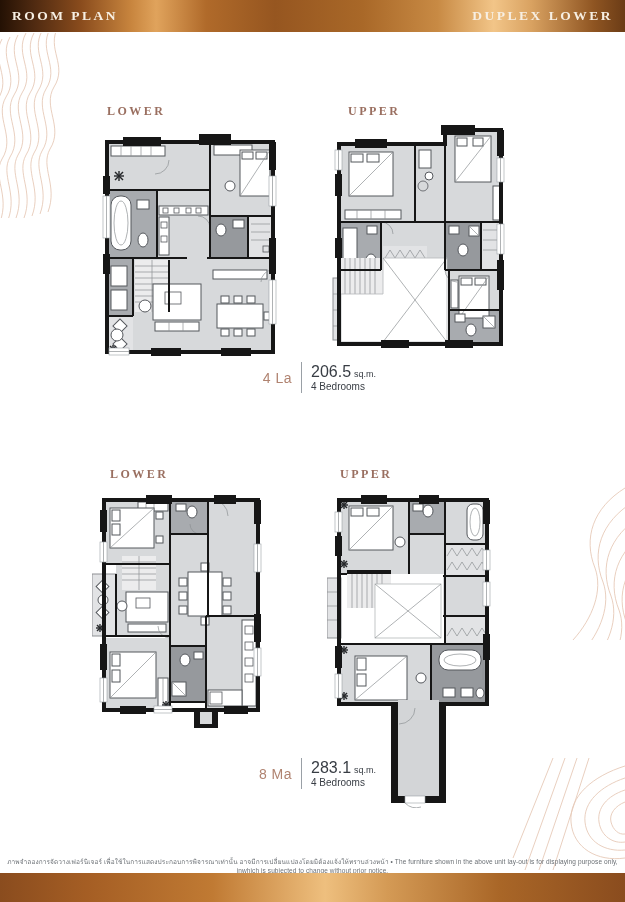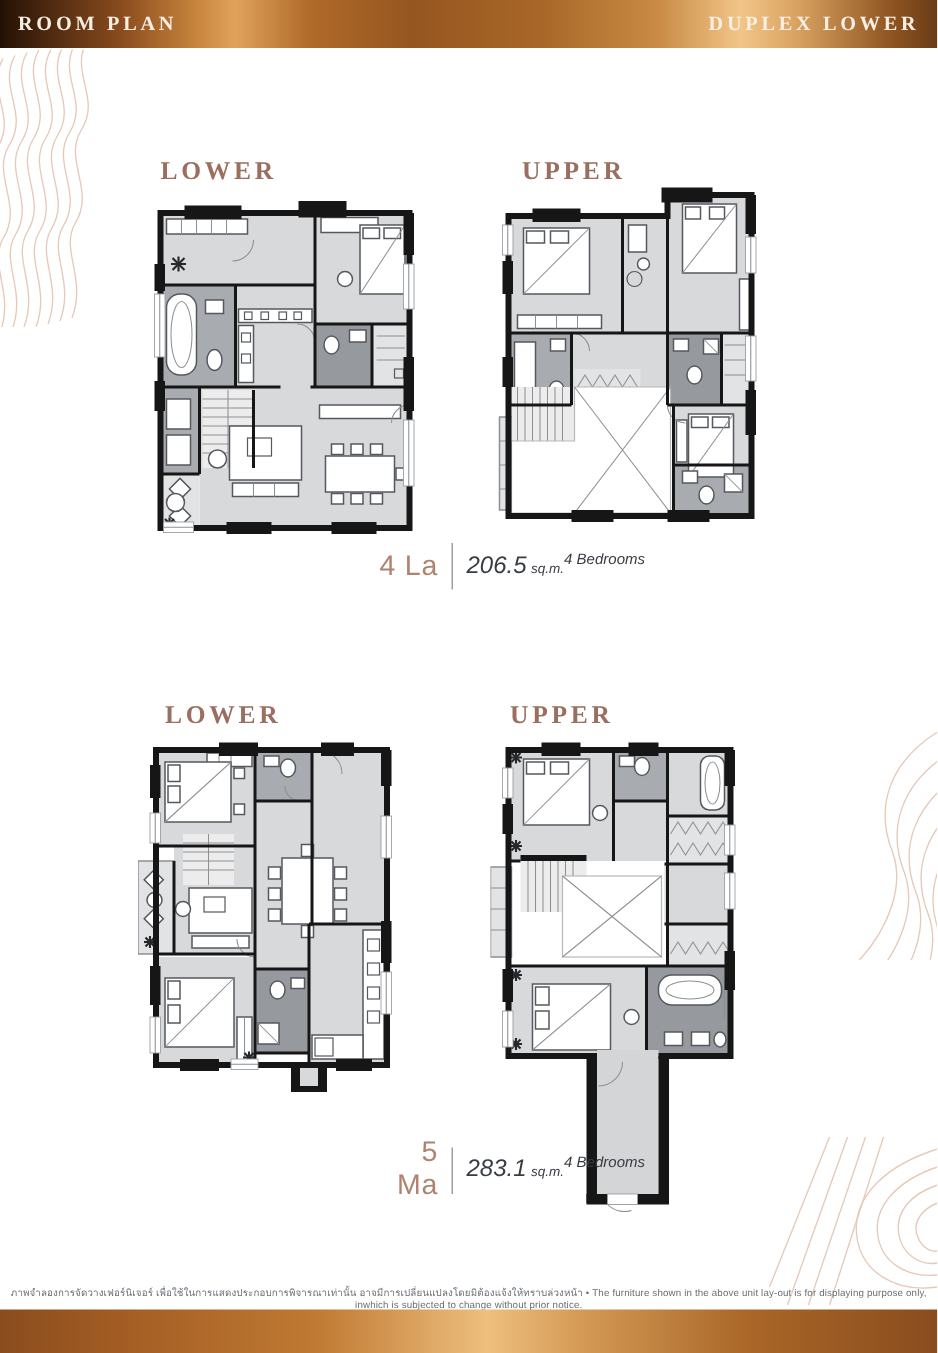"LOWER" .floor-label { font-size: 17px -> 12px }
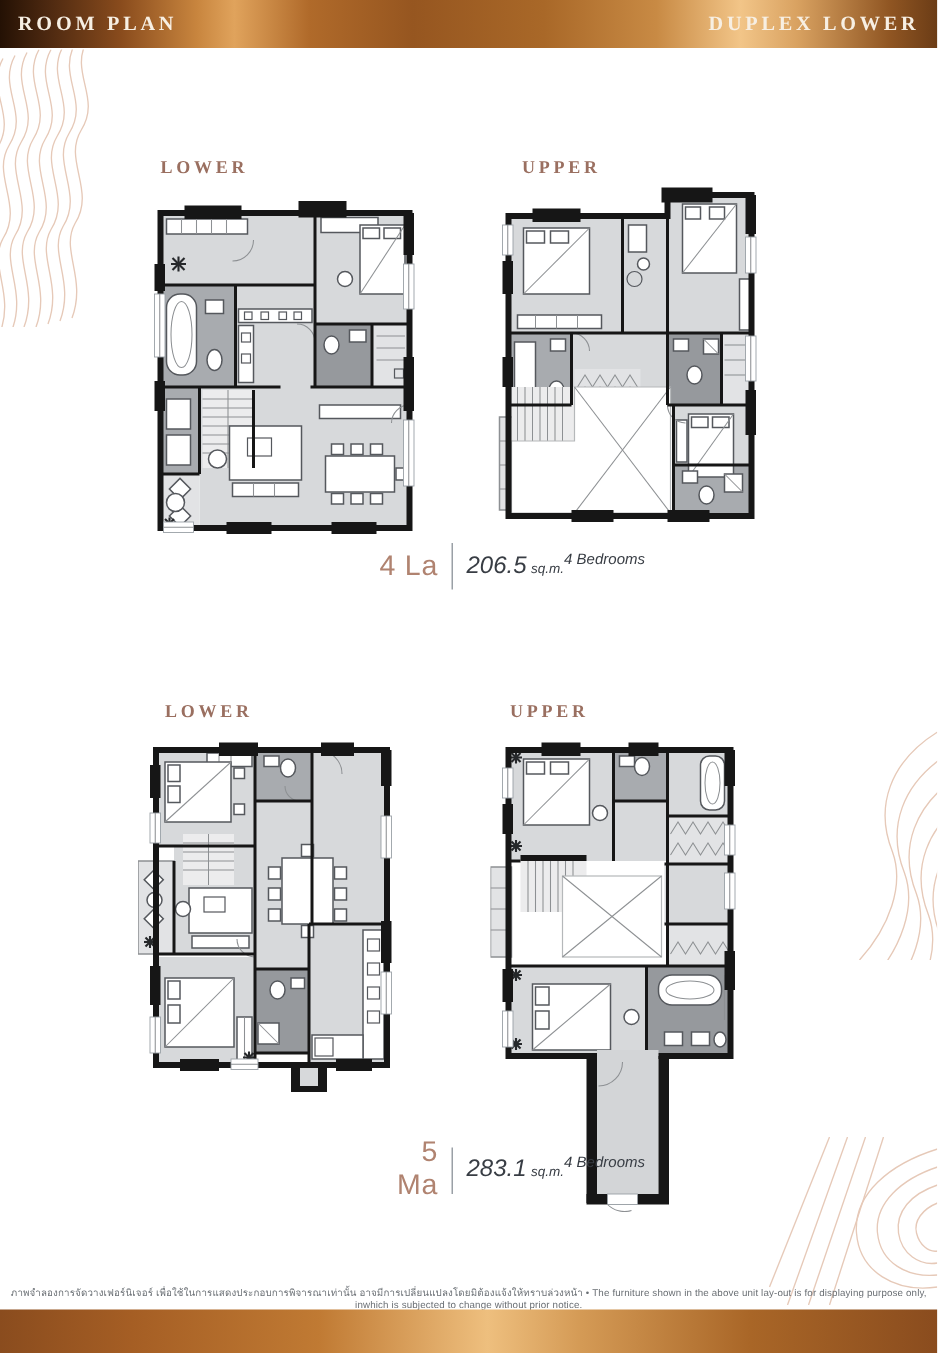"4 La" .unit-code { font-size: 19px -> 14px }
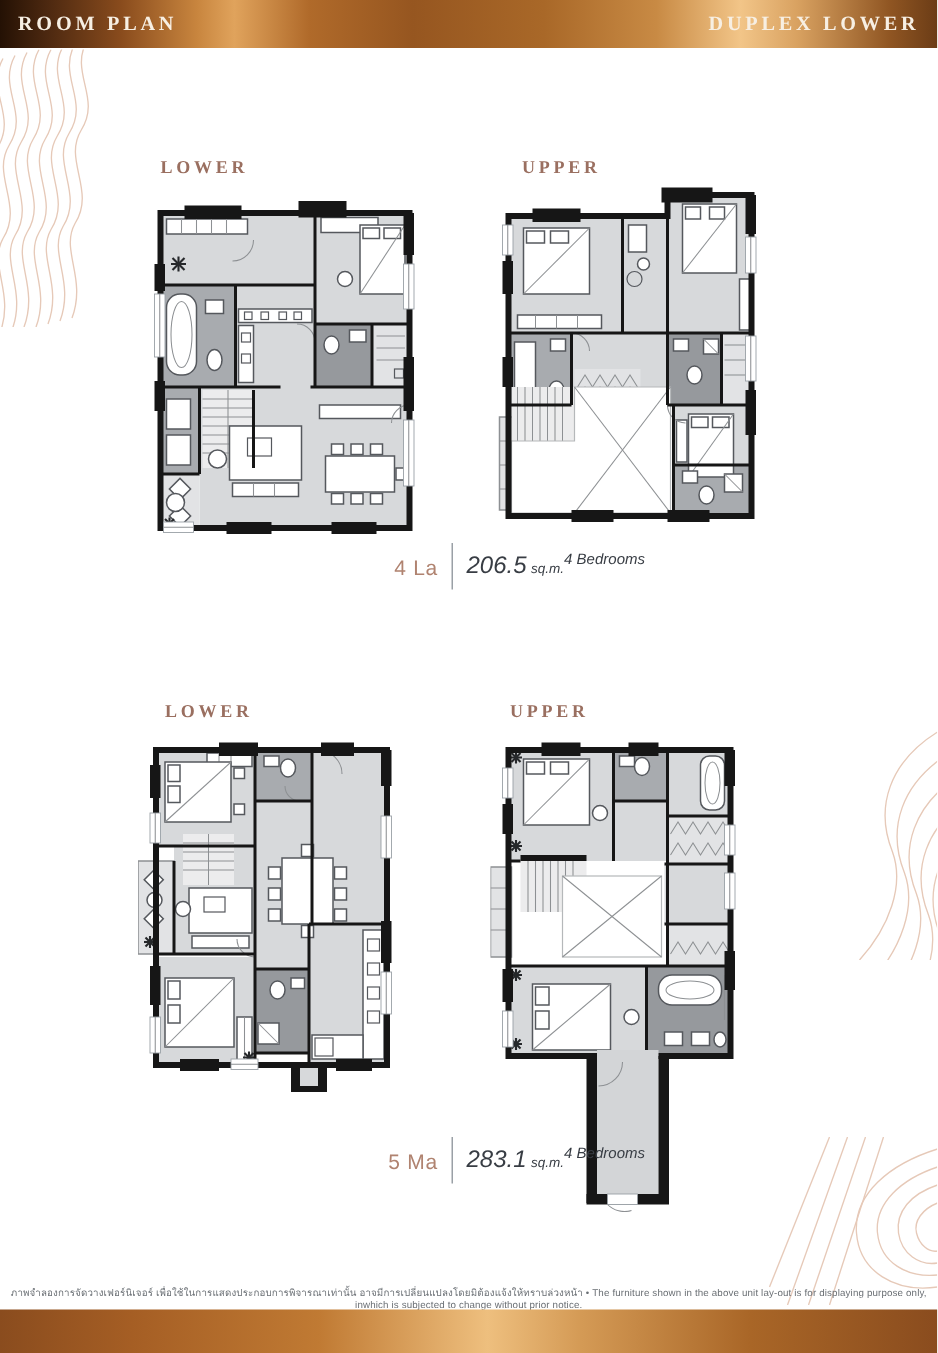"206.5 sq.m." .unit-meta { flex-direction: row -> column; font-style: italic -> none }
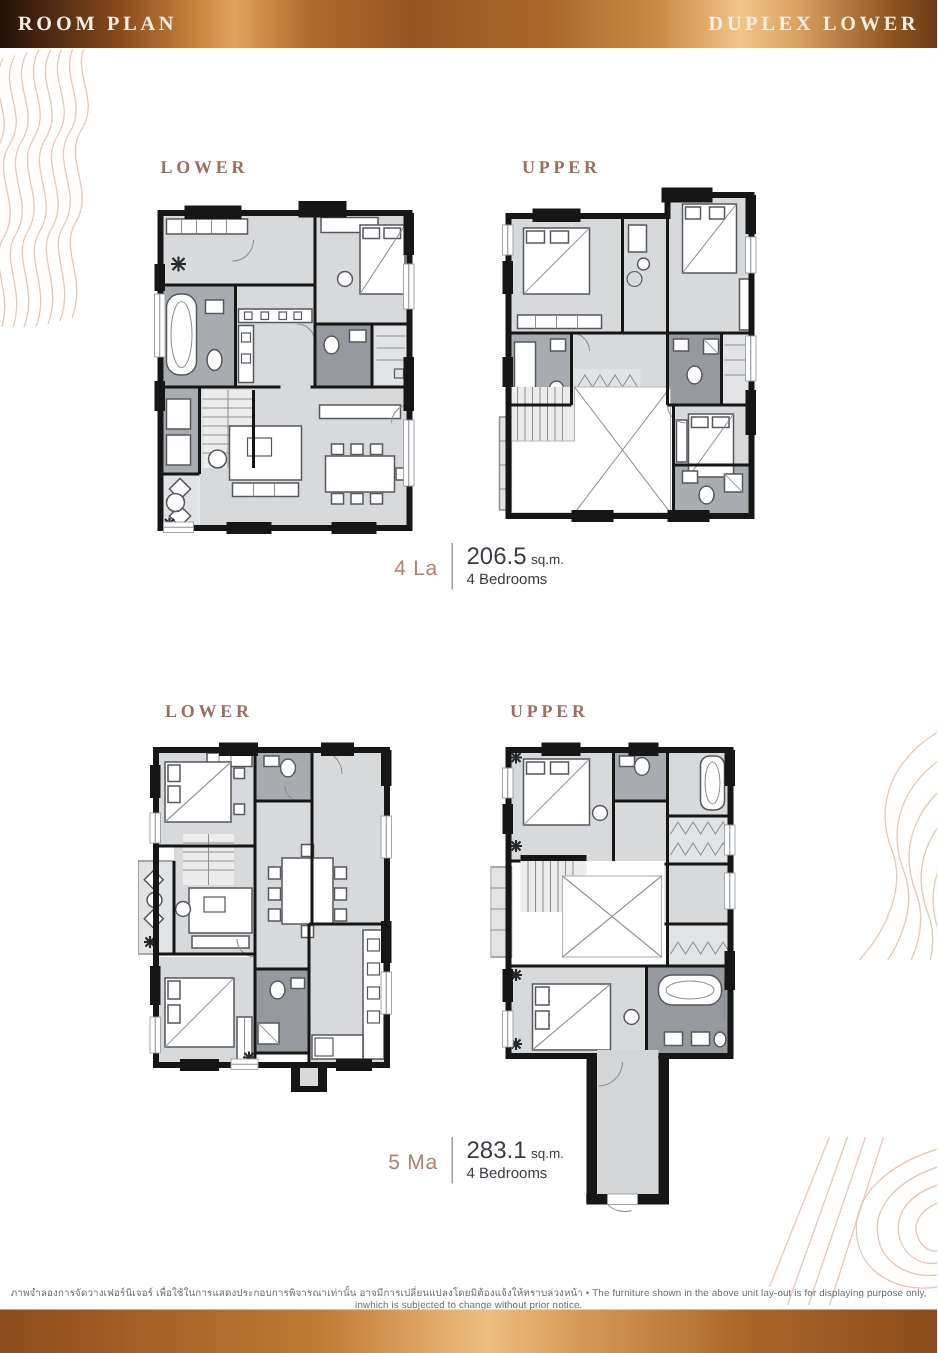"5 Ma" span.unit-code { text: 5 -> 8 }
